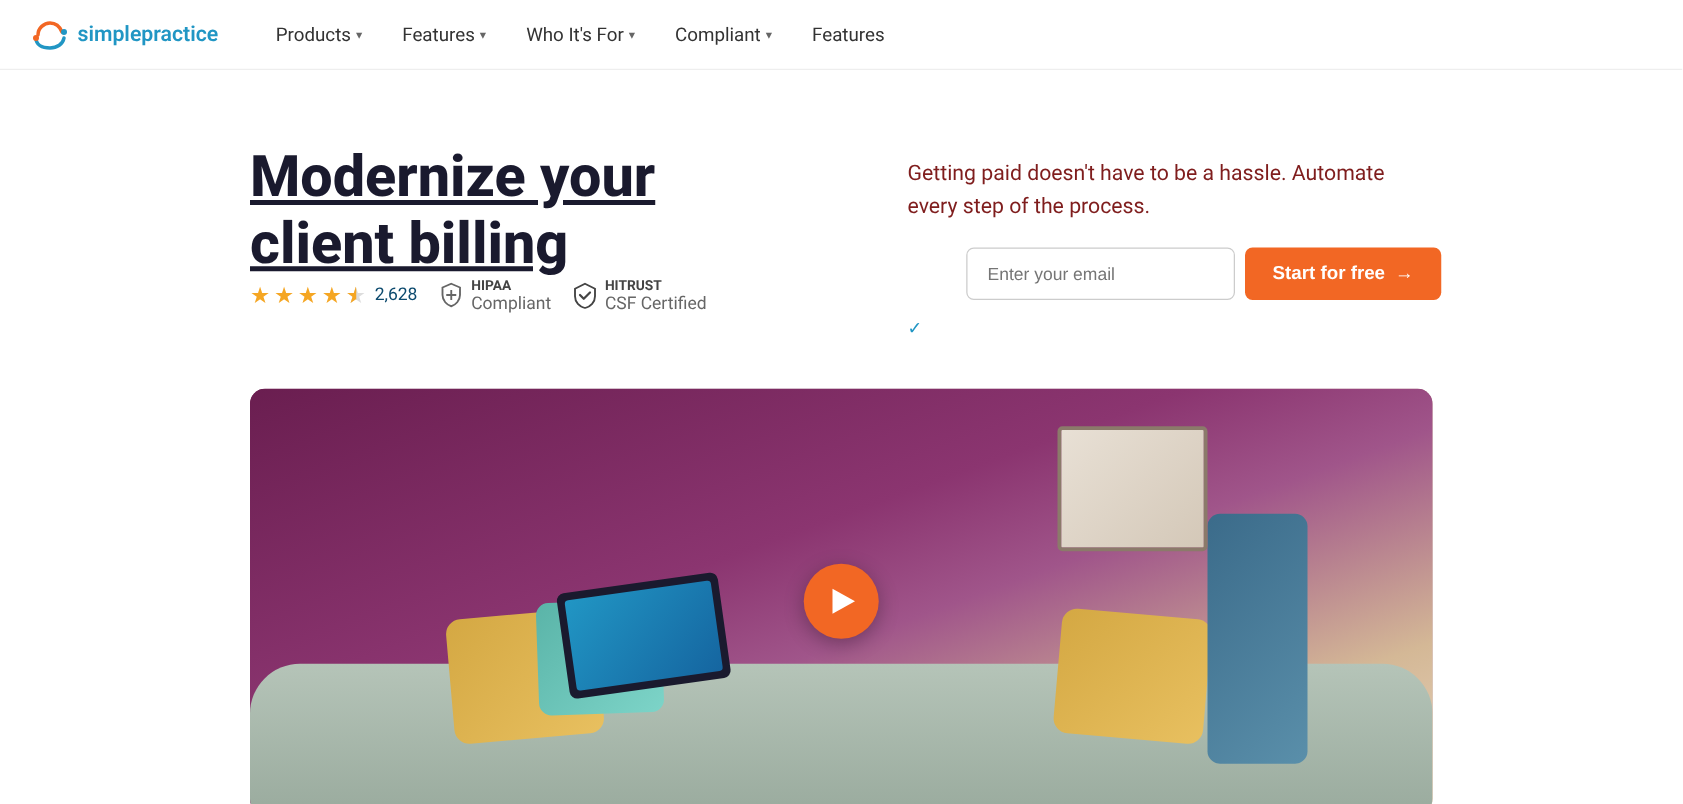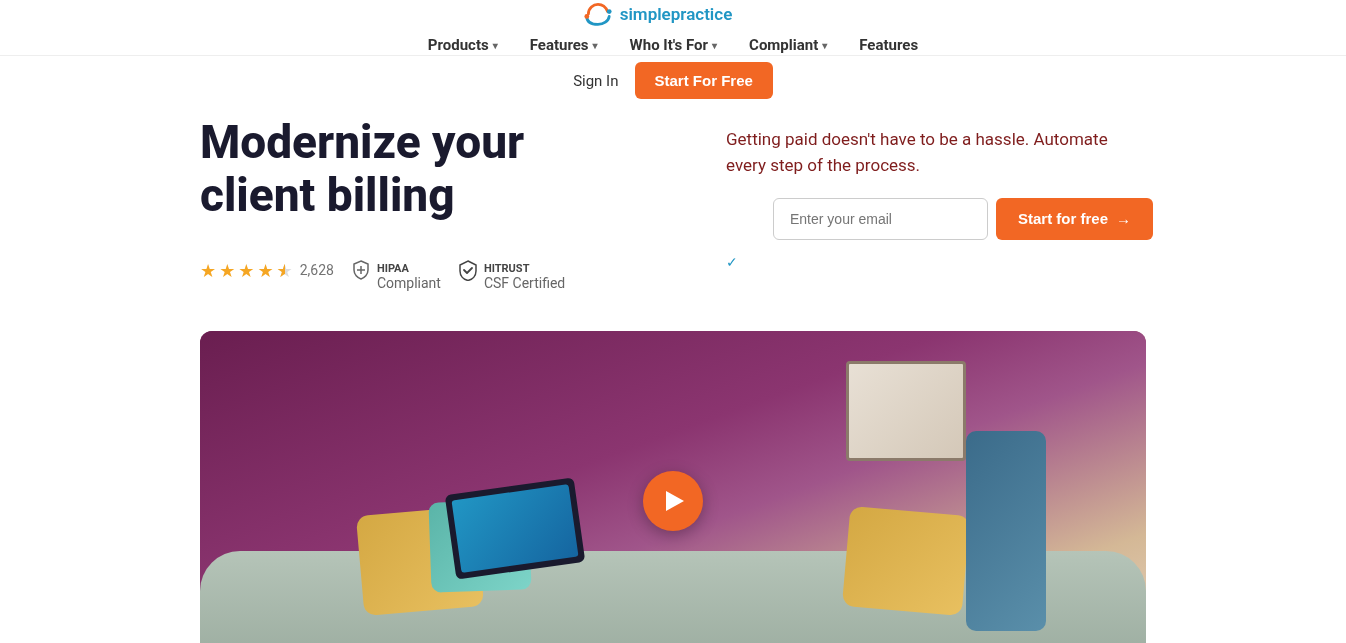"simplepractice" nav { flex-direction: column -> none }
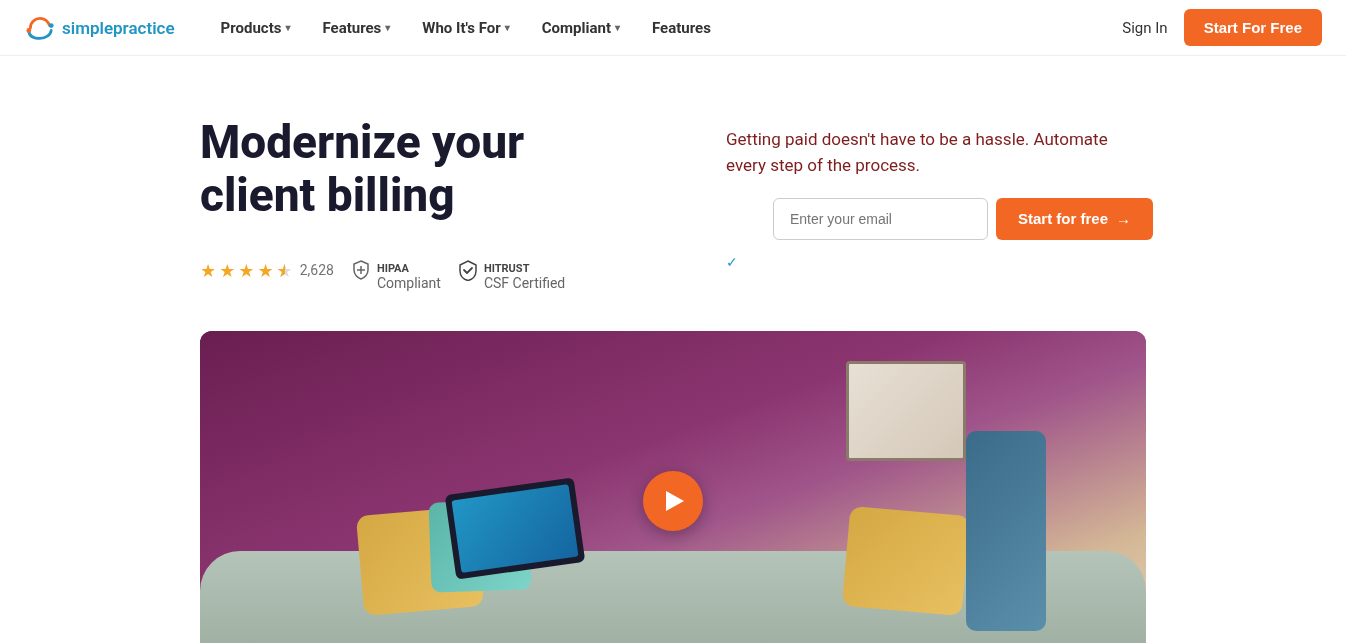"Products" .nav-links { font-weight: bold -> none }
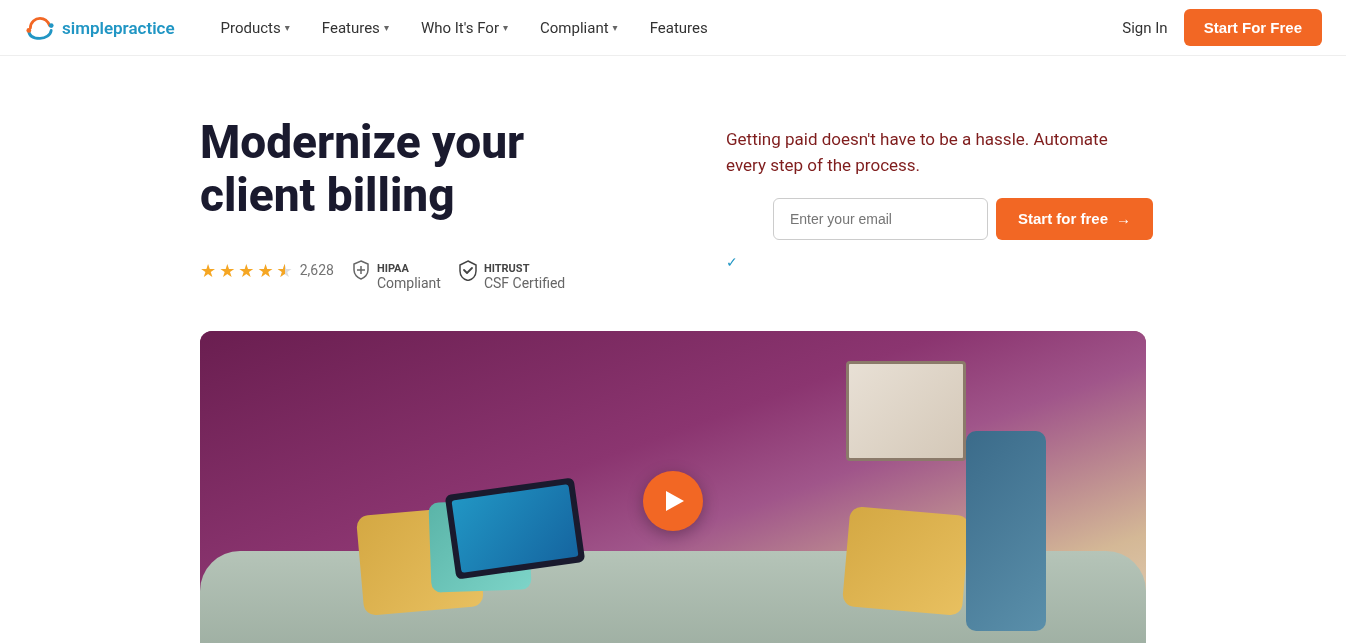"Sign In" div.nav-right { html: <div> <a>Sign In</a> <button>Start For Free</button> </div> -> none }
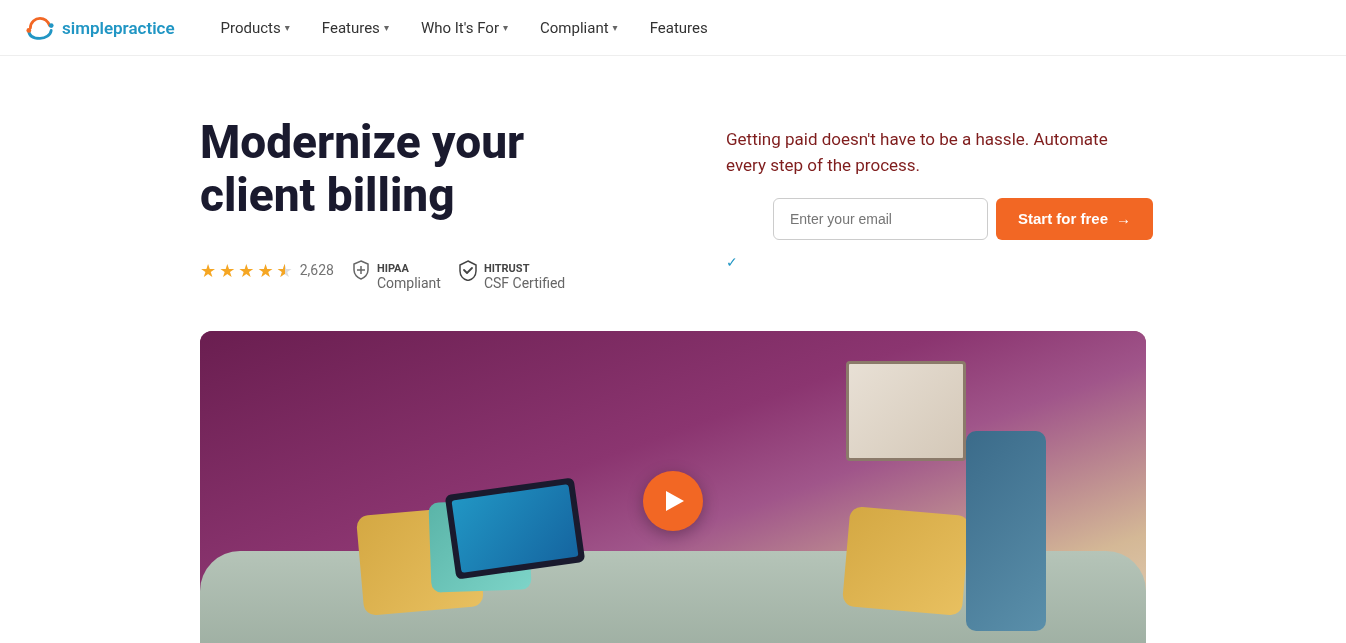"Modernize your" .hero-title { margin-bottom: 28px -> none; text-decoration: none -> underline }
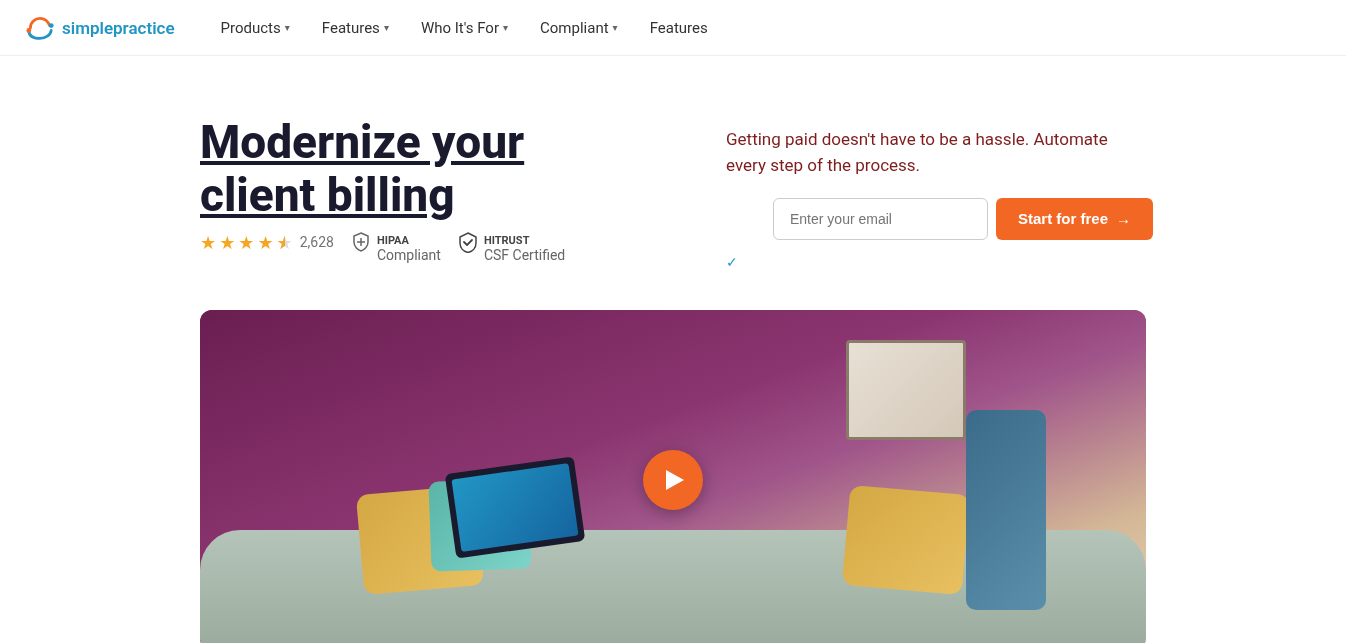"2,628" .review-count { color: #737373 -> #0c4a6e }
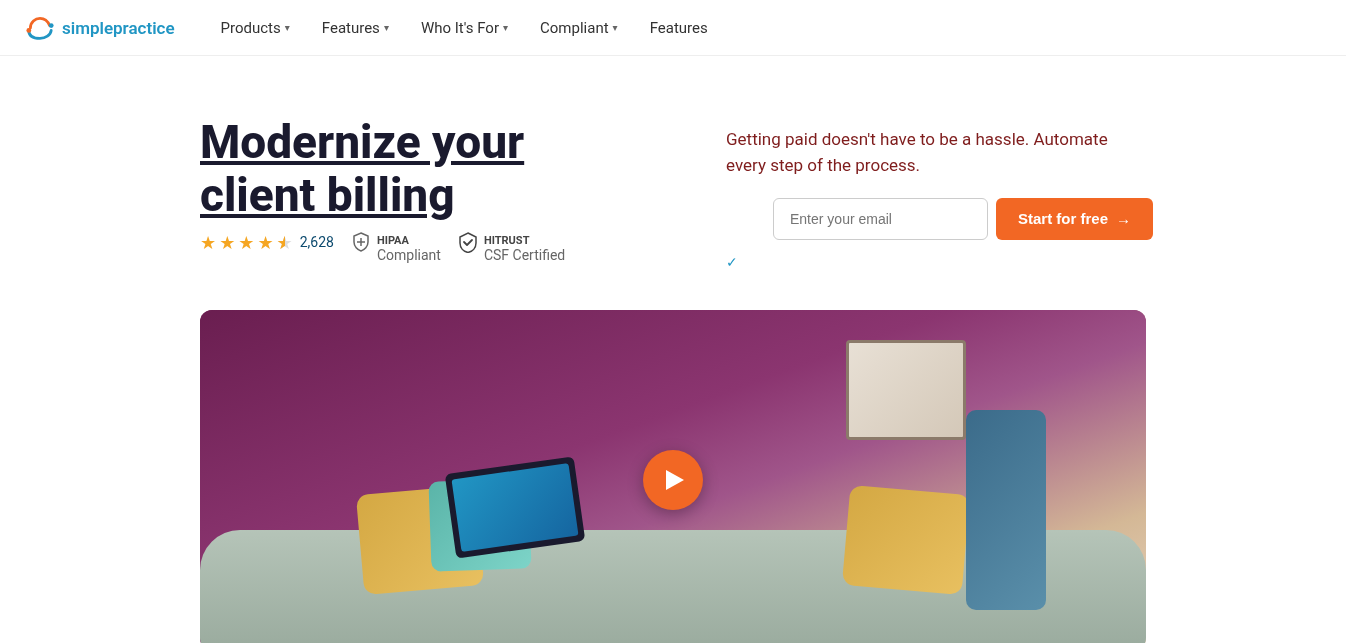"HIPAA" .badge-label { margin-top: 12px -> none }
